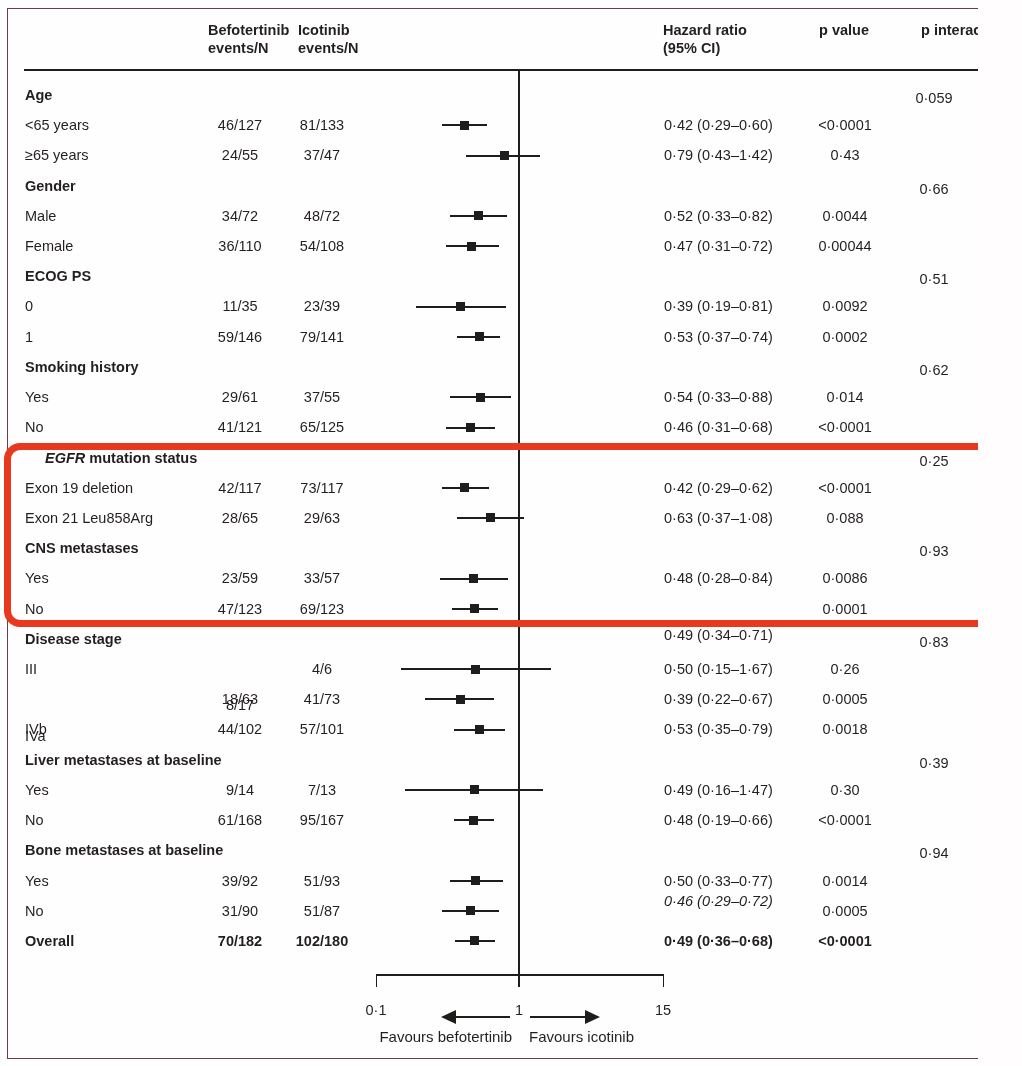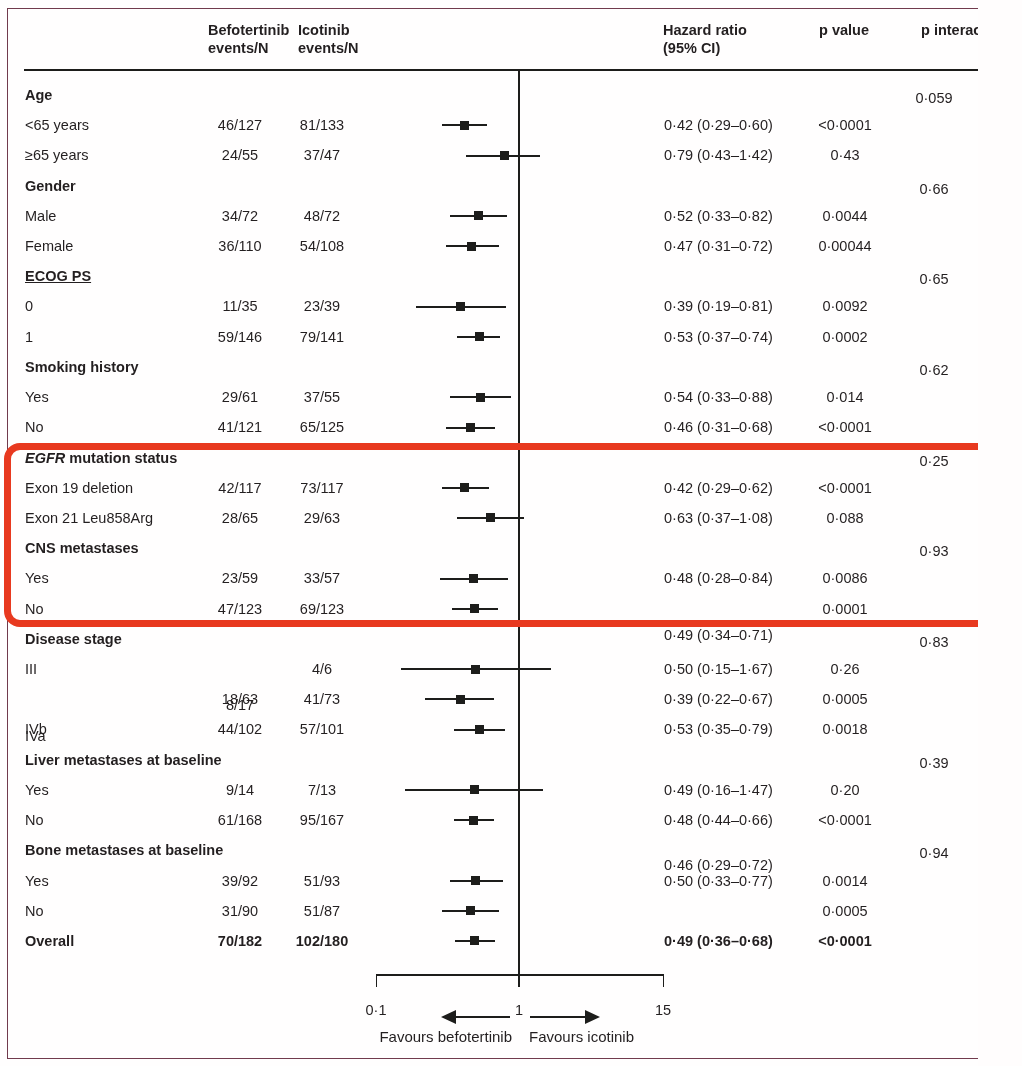"ECOG PS" div.txt { text-decoration: underline -> none }
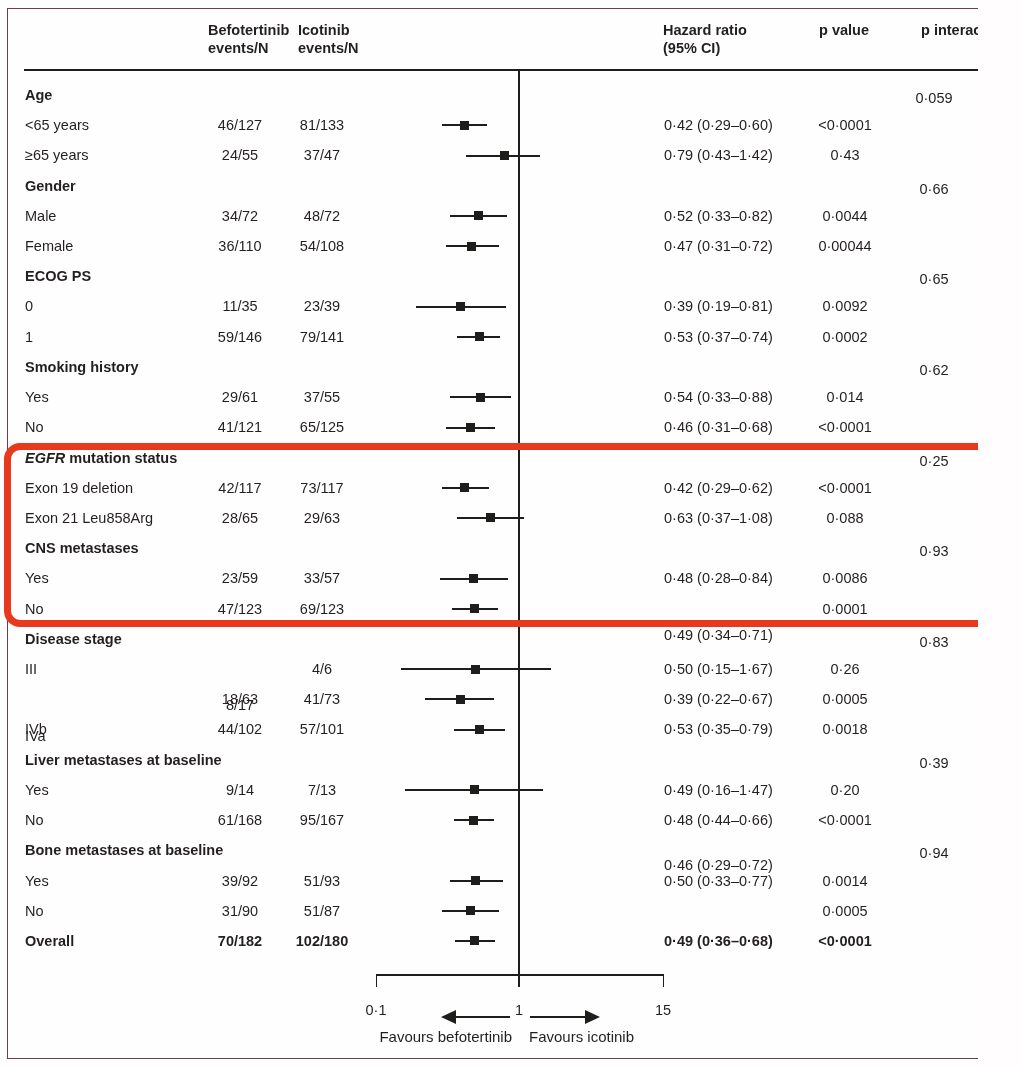"0·65" div.txt { text: 65 -> 51 }
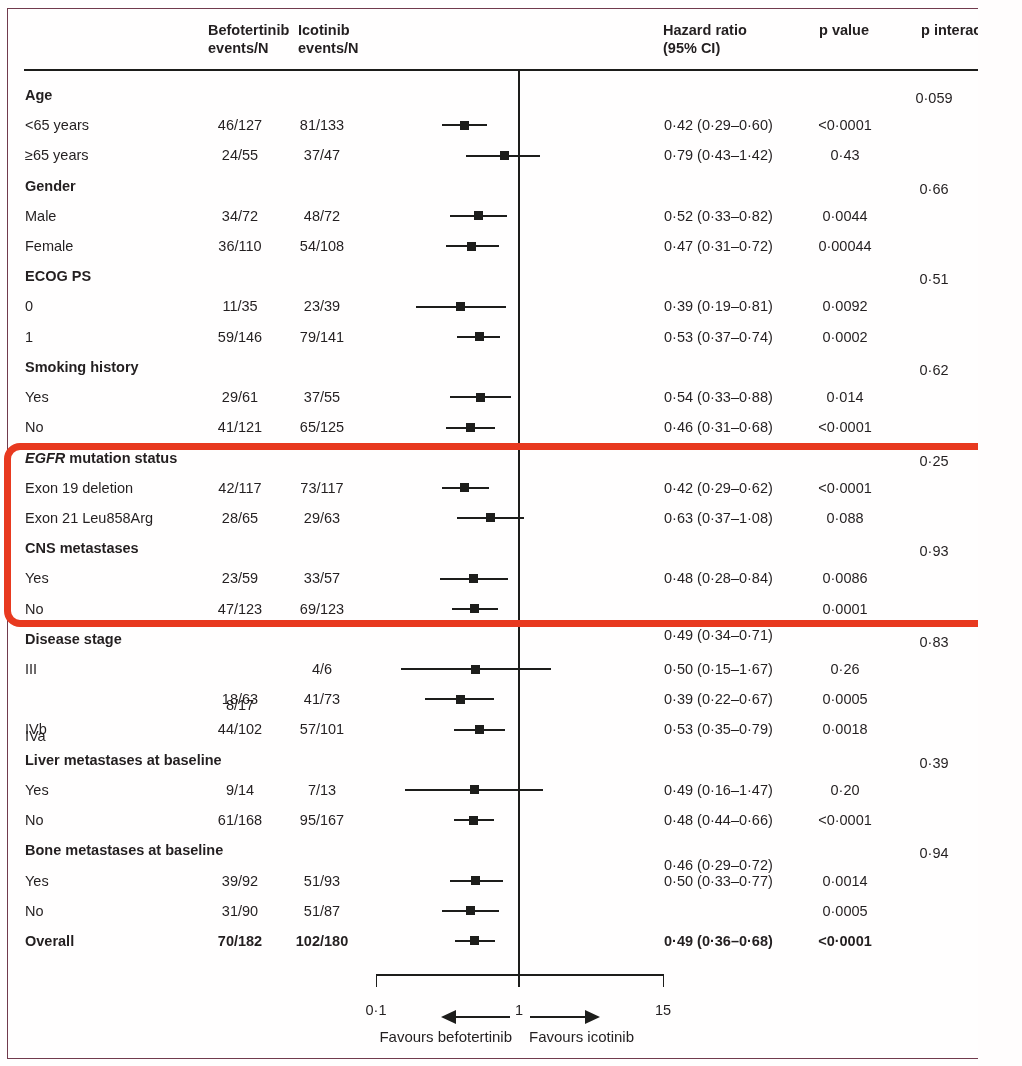"EGFR" i { margin-left: none -> 20px }
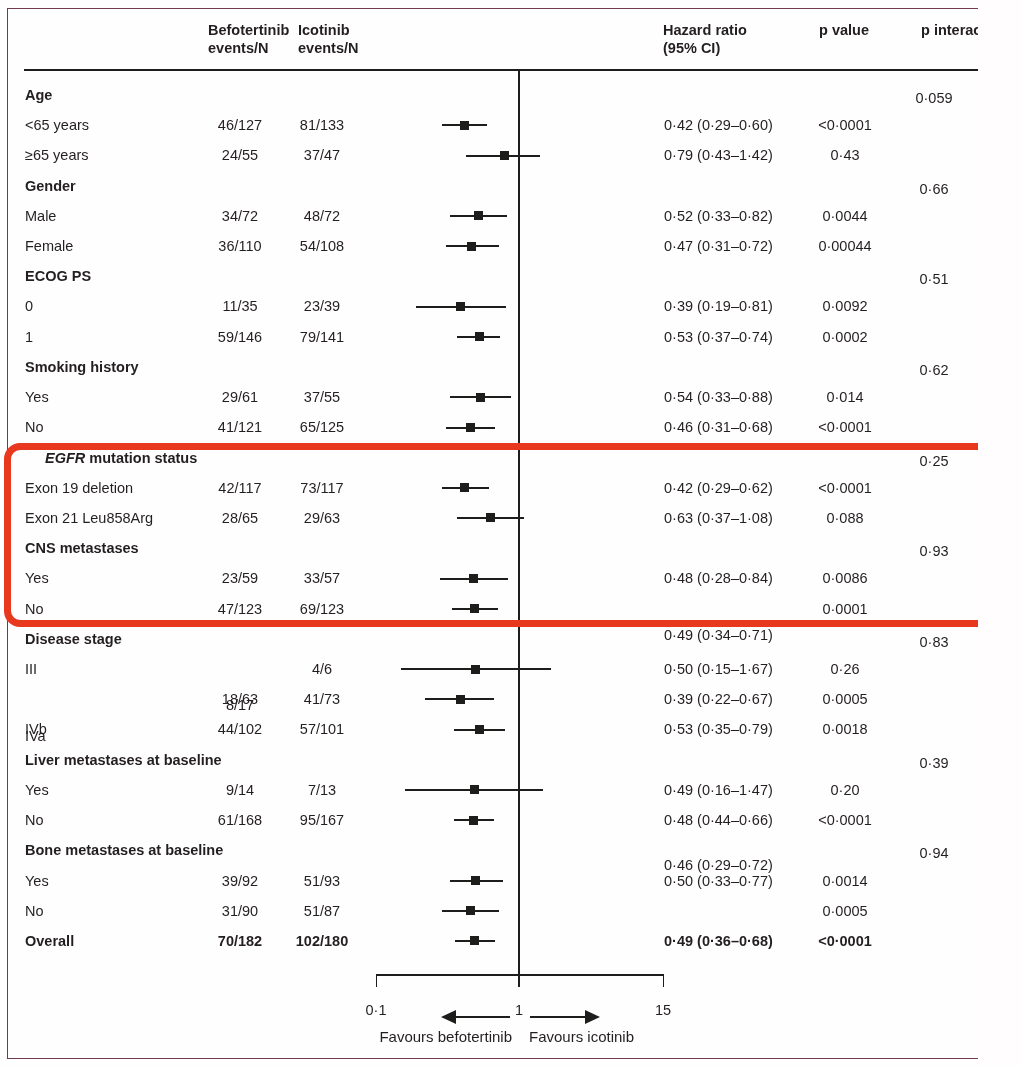"0·20" div.txt { text: 20 -> 30 }
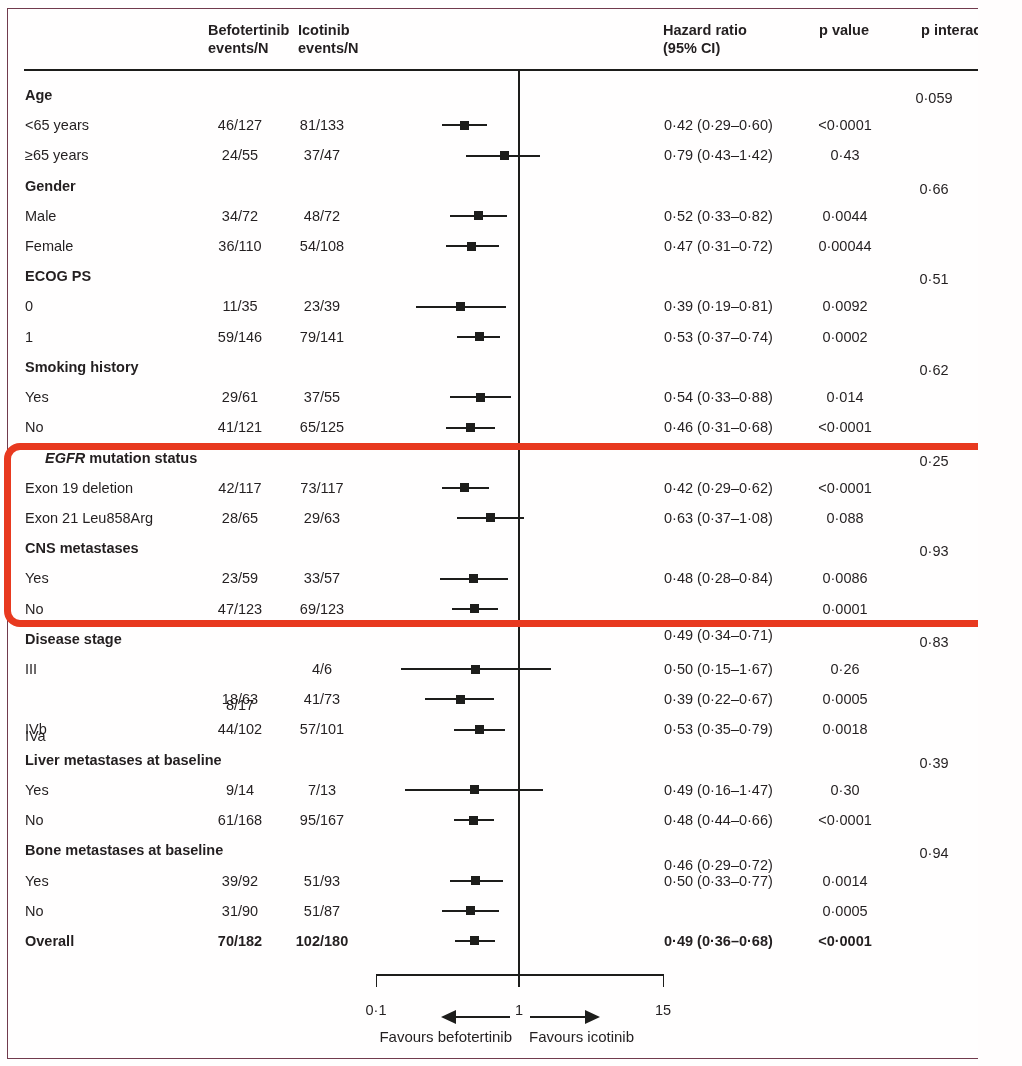"0·48 (0·44–0·66)" div.txt { text: 44 -> 19 }
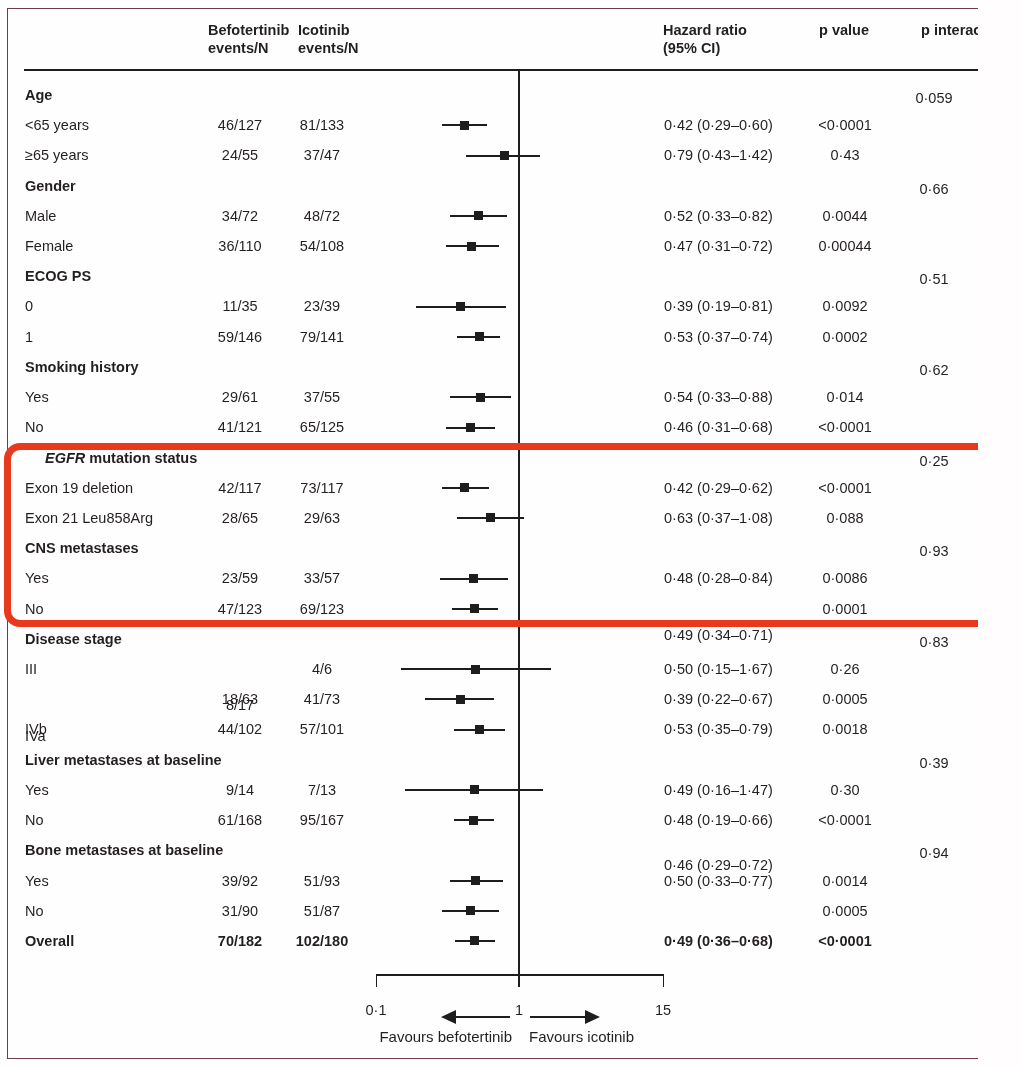"0·46 (0·29–0·72)" div.txt { font-style: none -> italic; top: 856px -> 892px }
